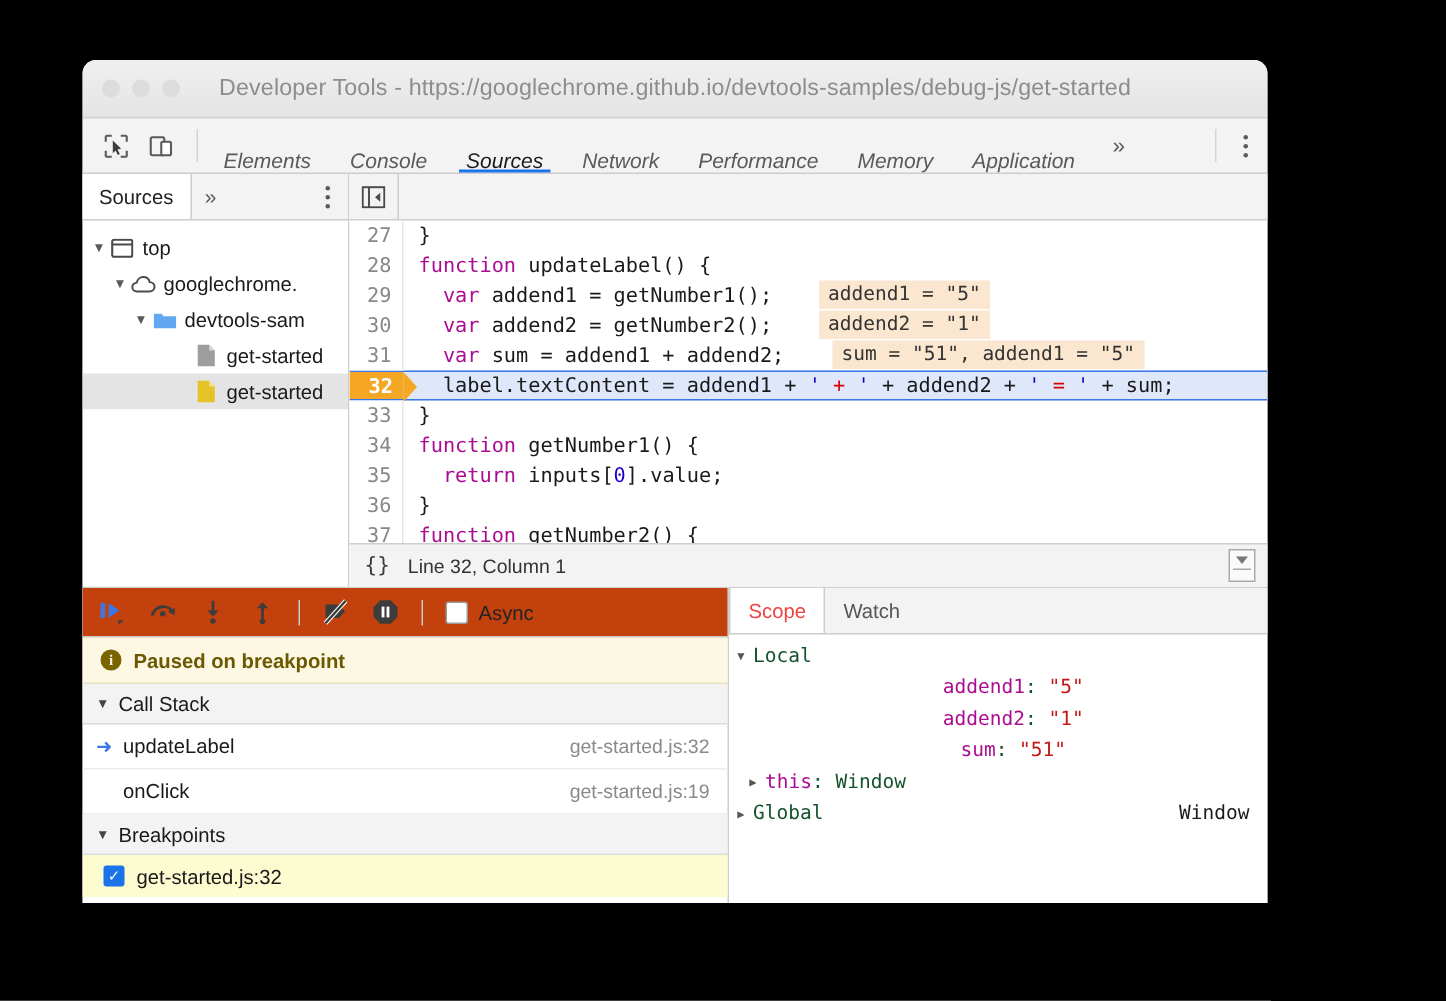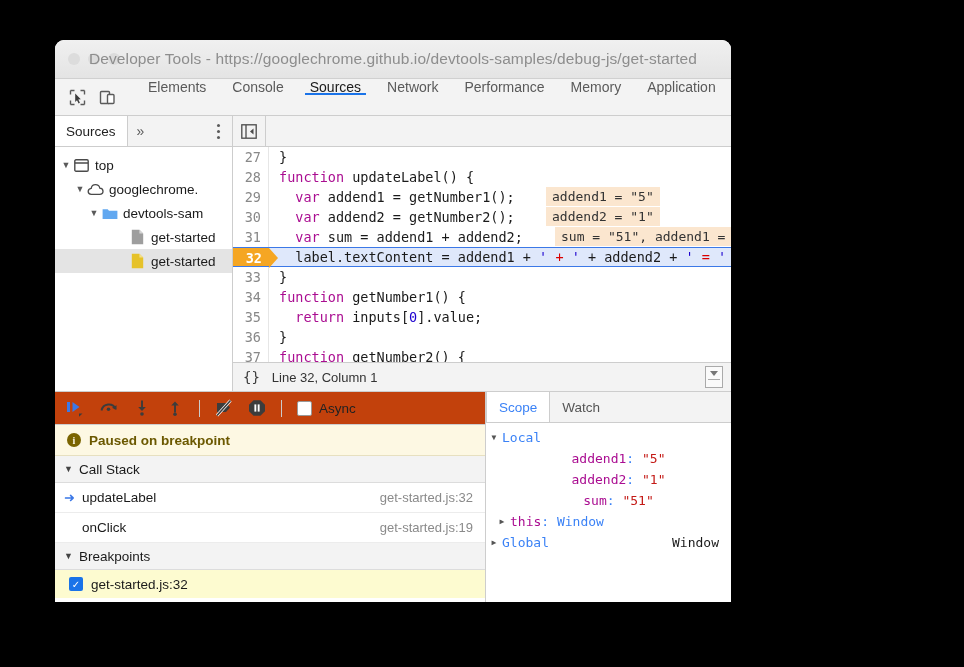"Developer Tools -" .window { width: 676px -> 790px }
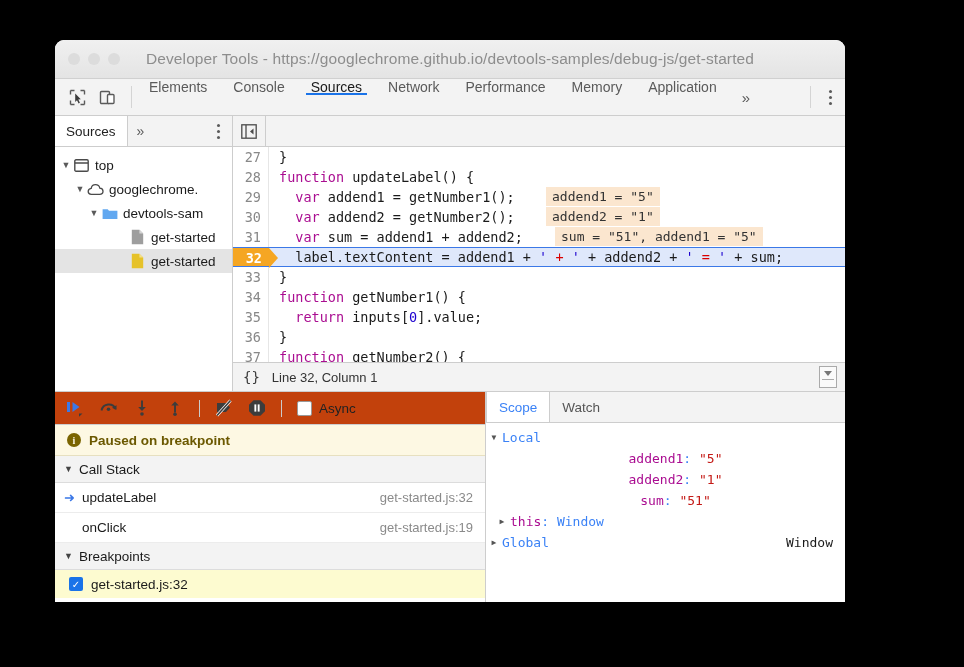"Elements" .maintabs { align-items: flex-start -> flex-end; font-style: none -> italic }
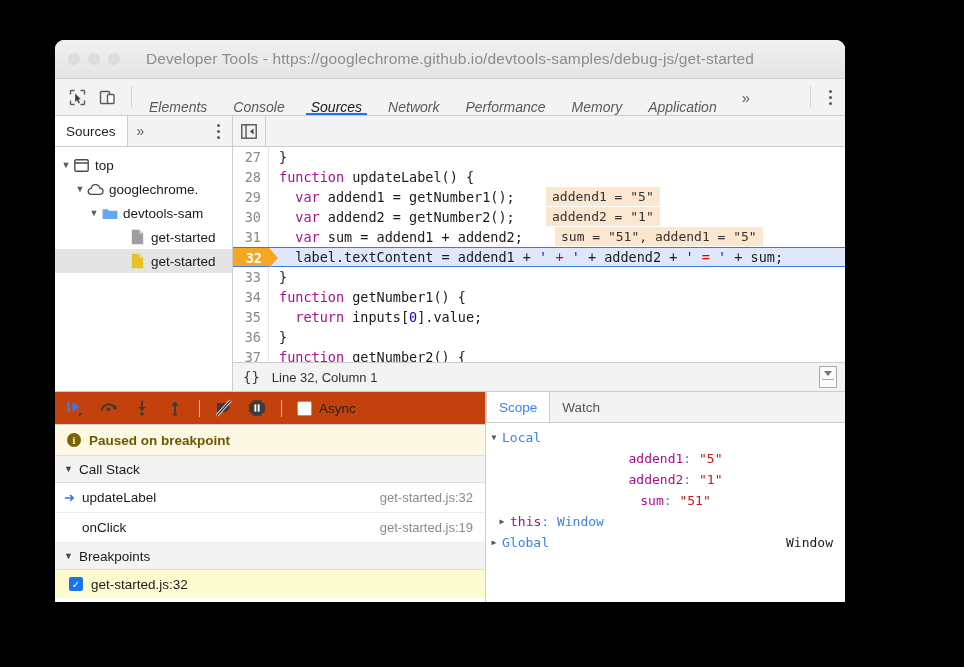"Scope" .stab.active { color: #3b82f6 -> #ef4444 }
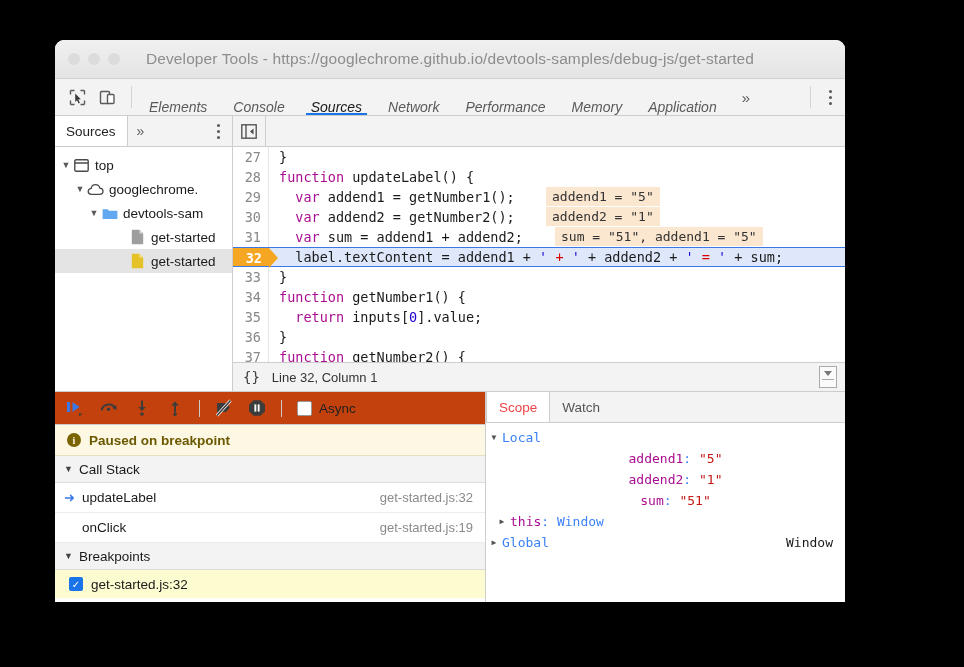"Local" .plain { color: #3b82f6 -> #14532d }
